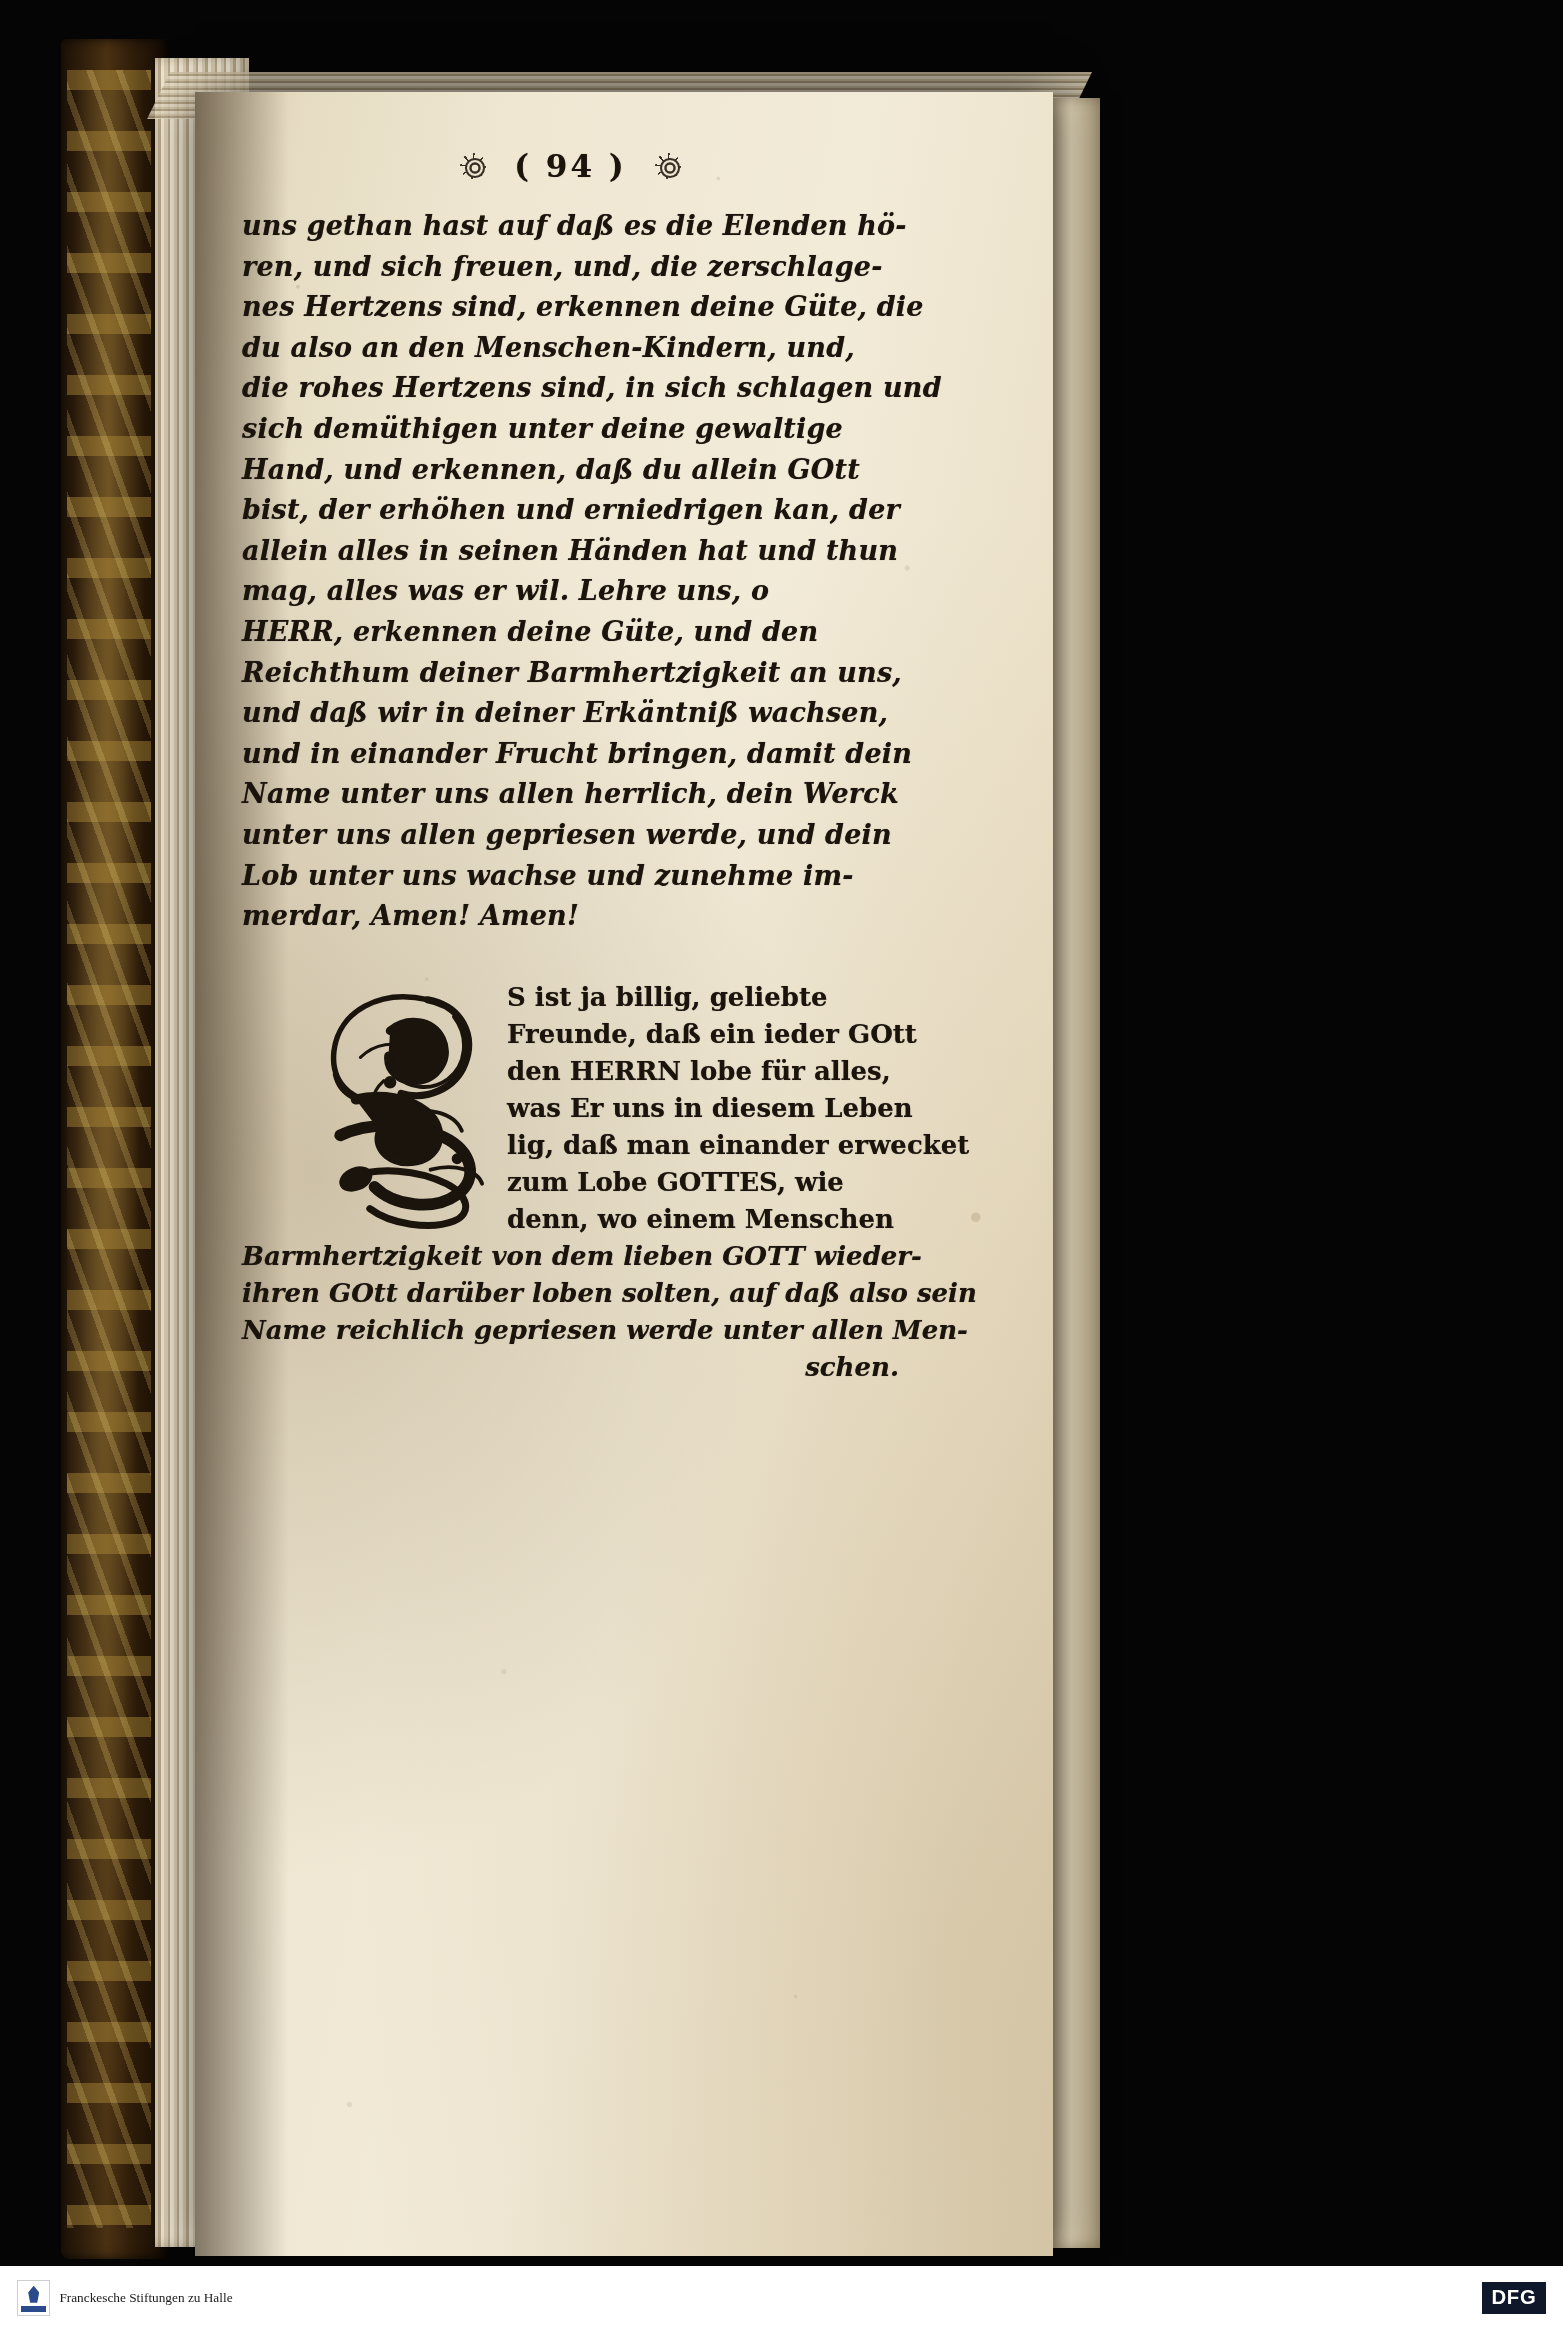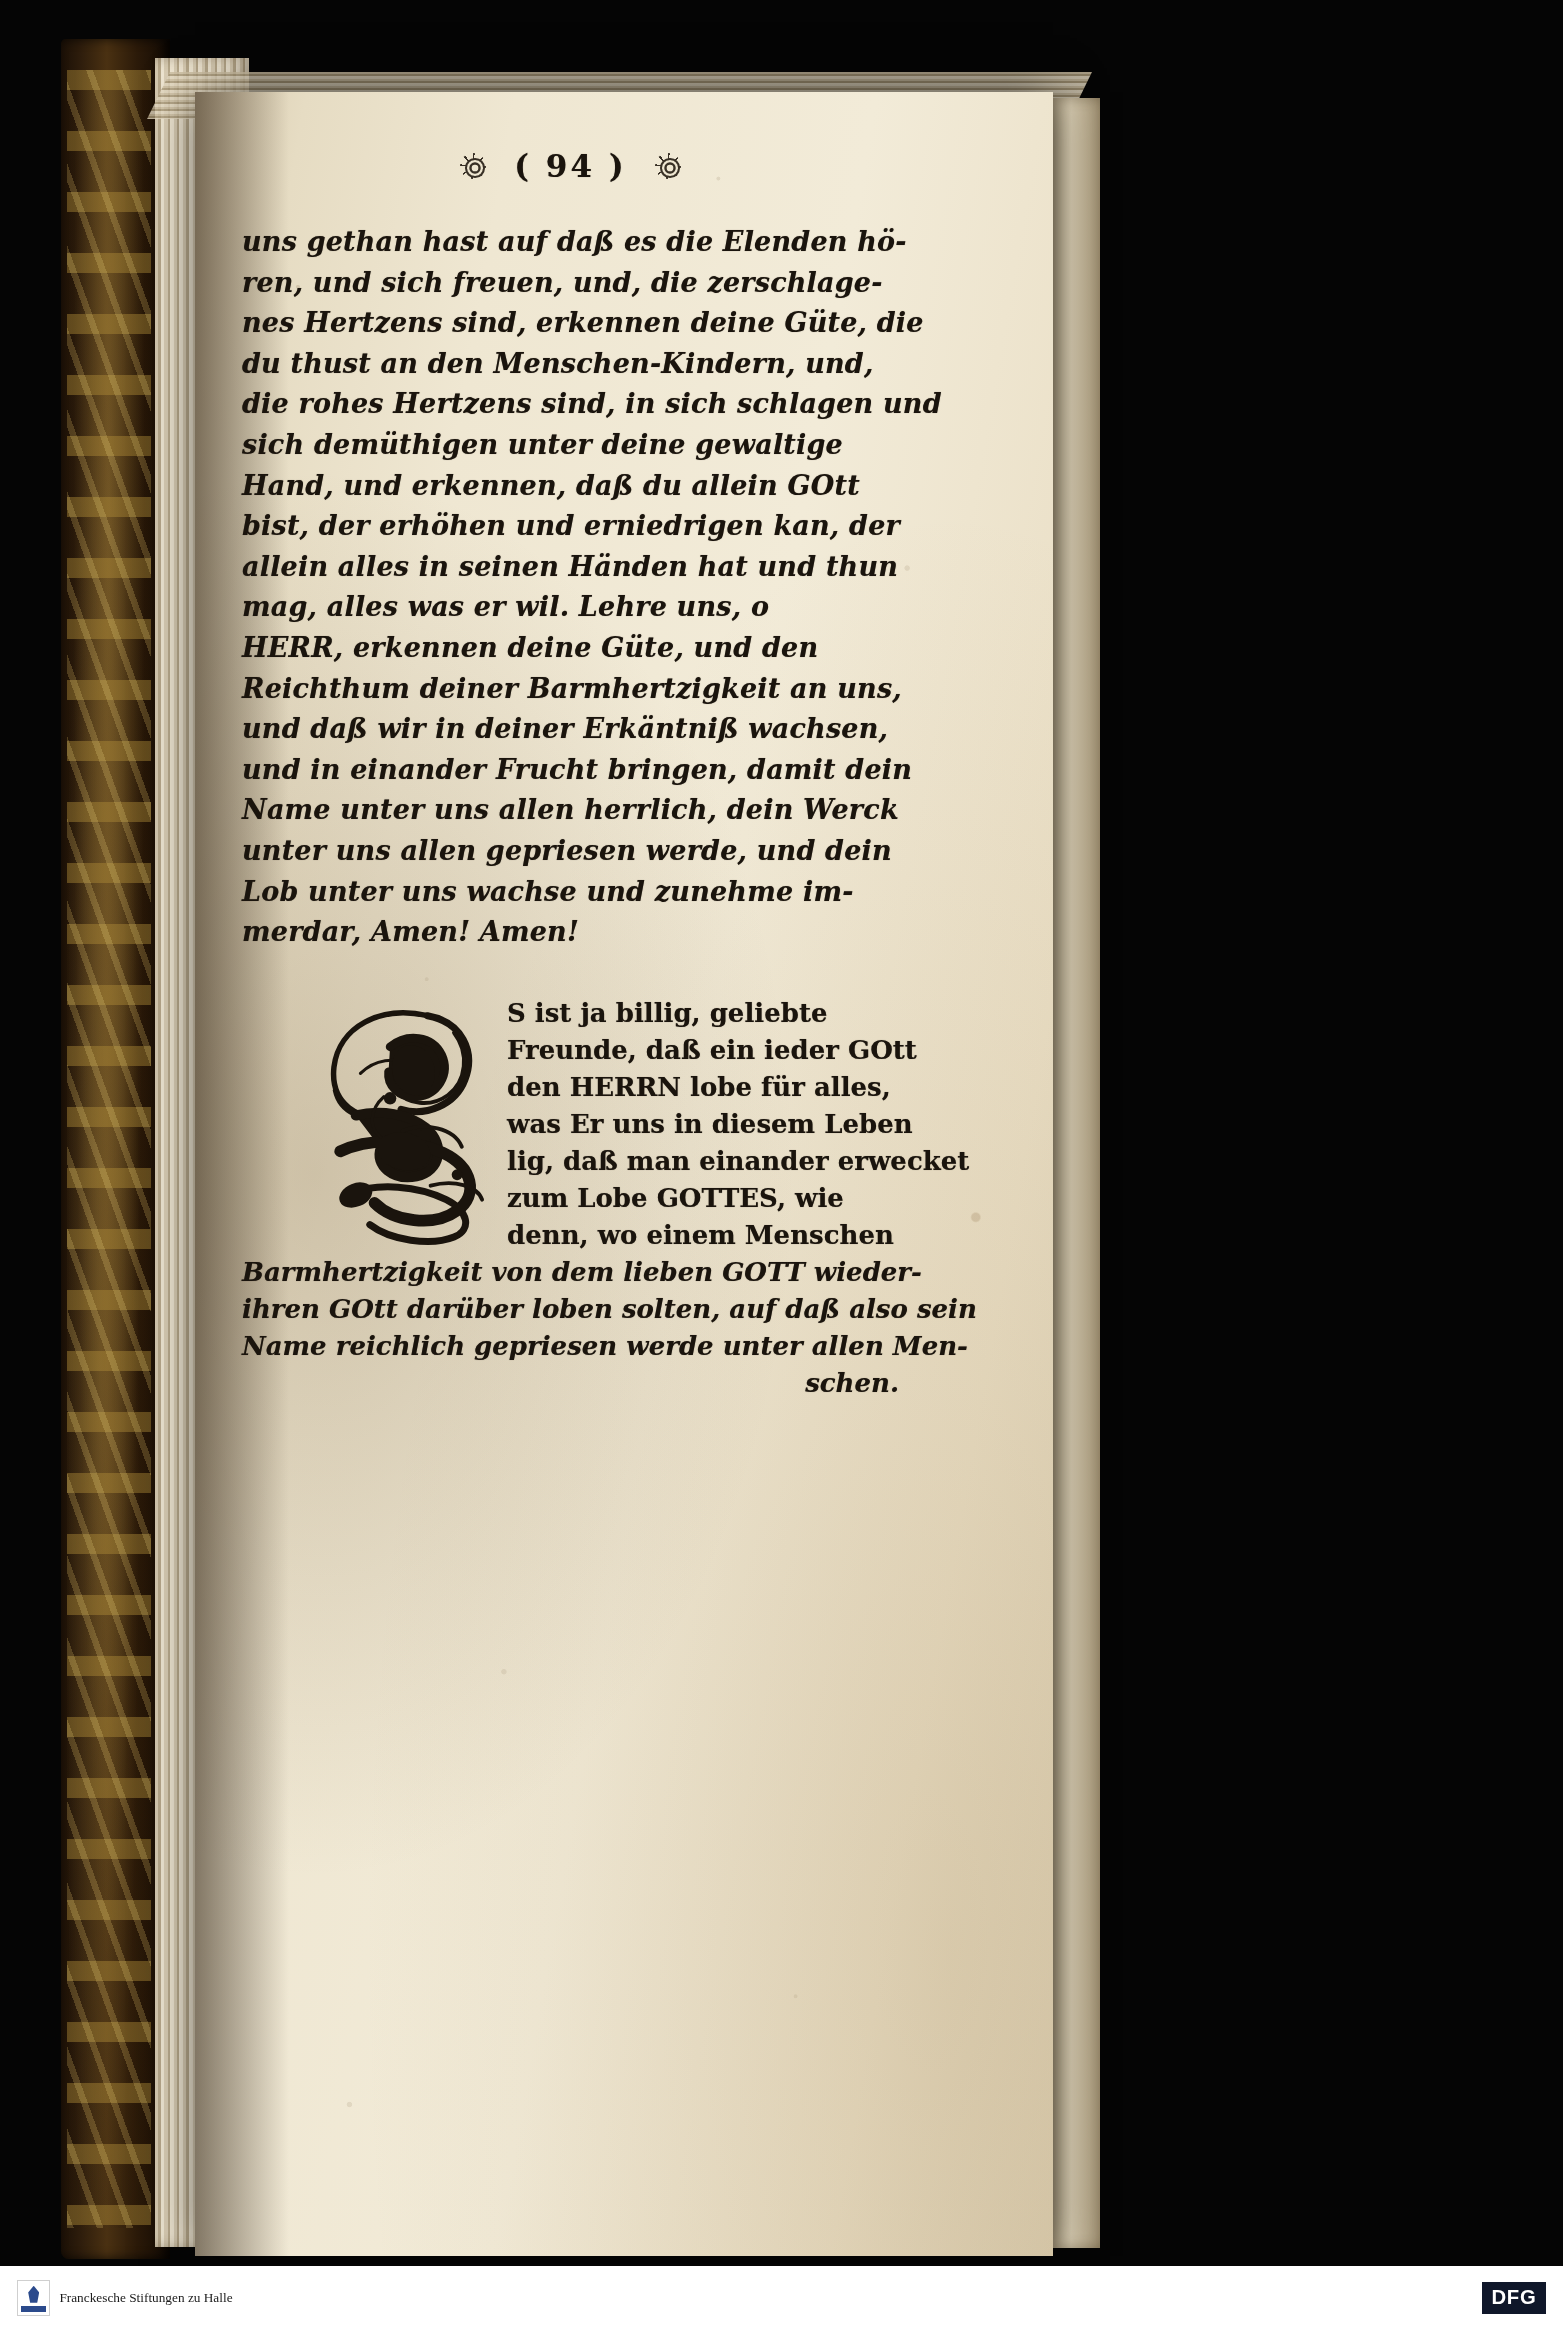"( 94 )" .header-line { margin-bottom: 38px -> 22px }
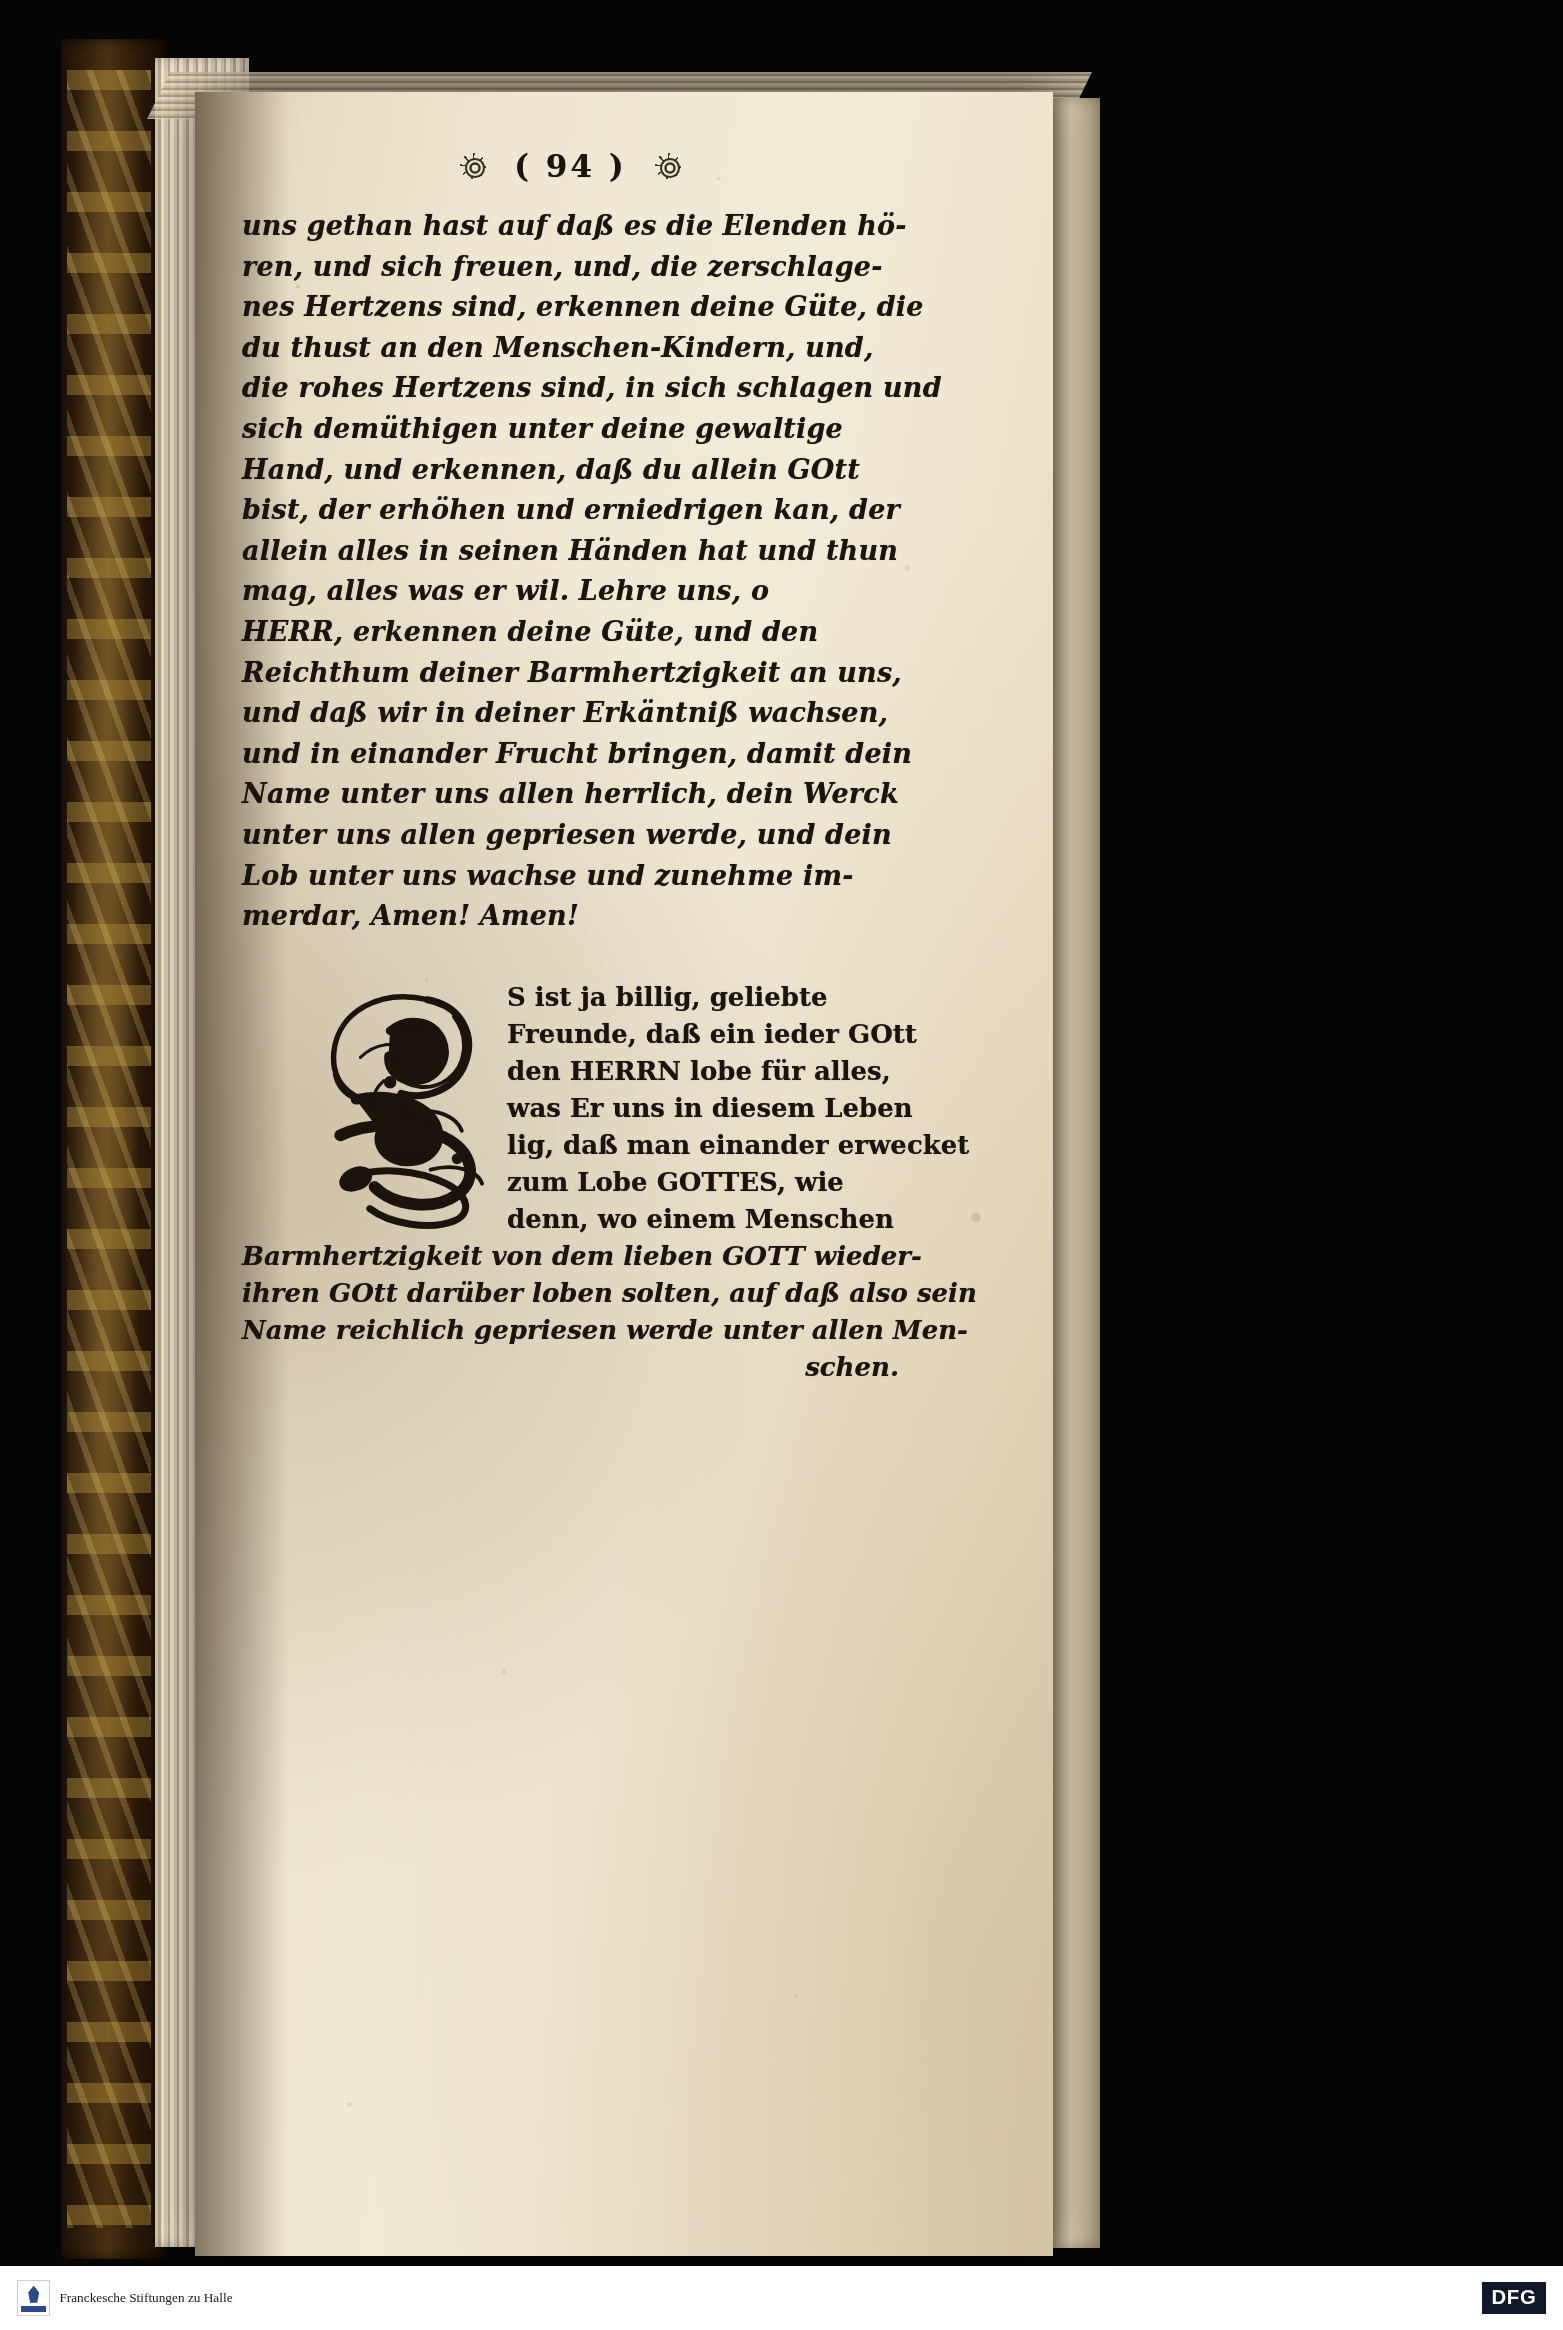"du thust an den Menschen-Kindern," p.fraktur { text: thust -> also }
